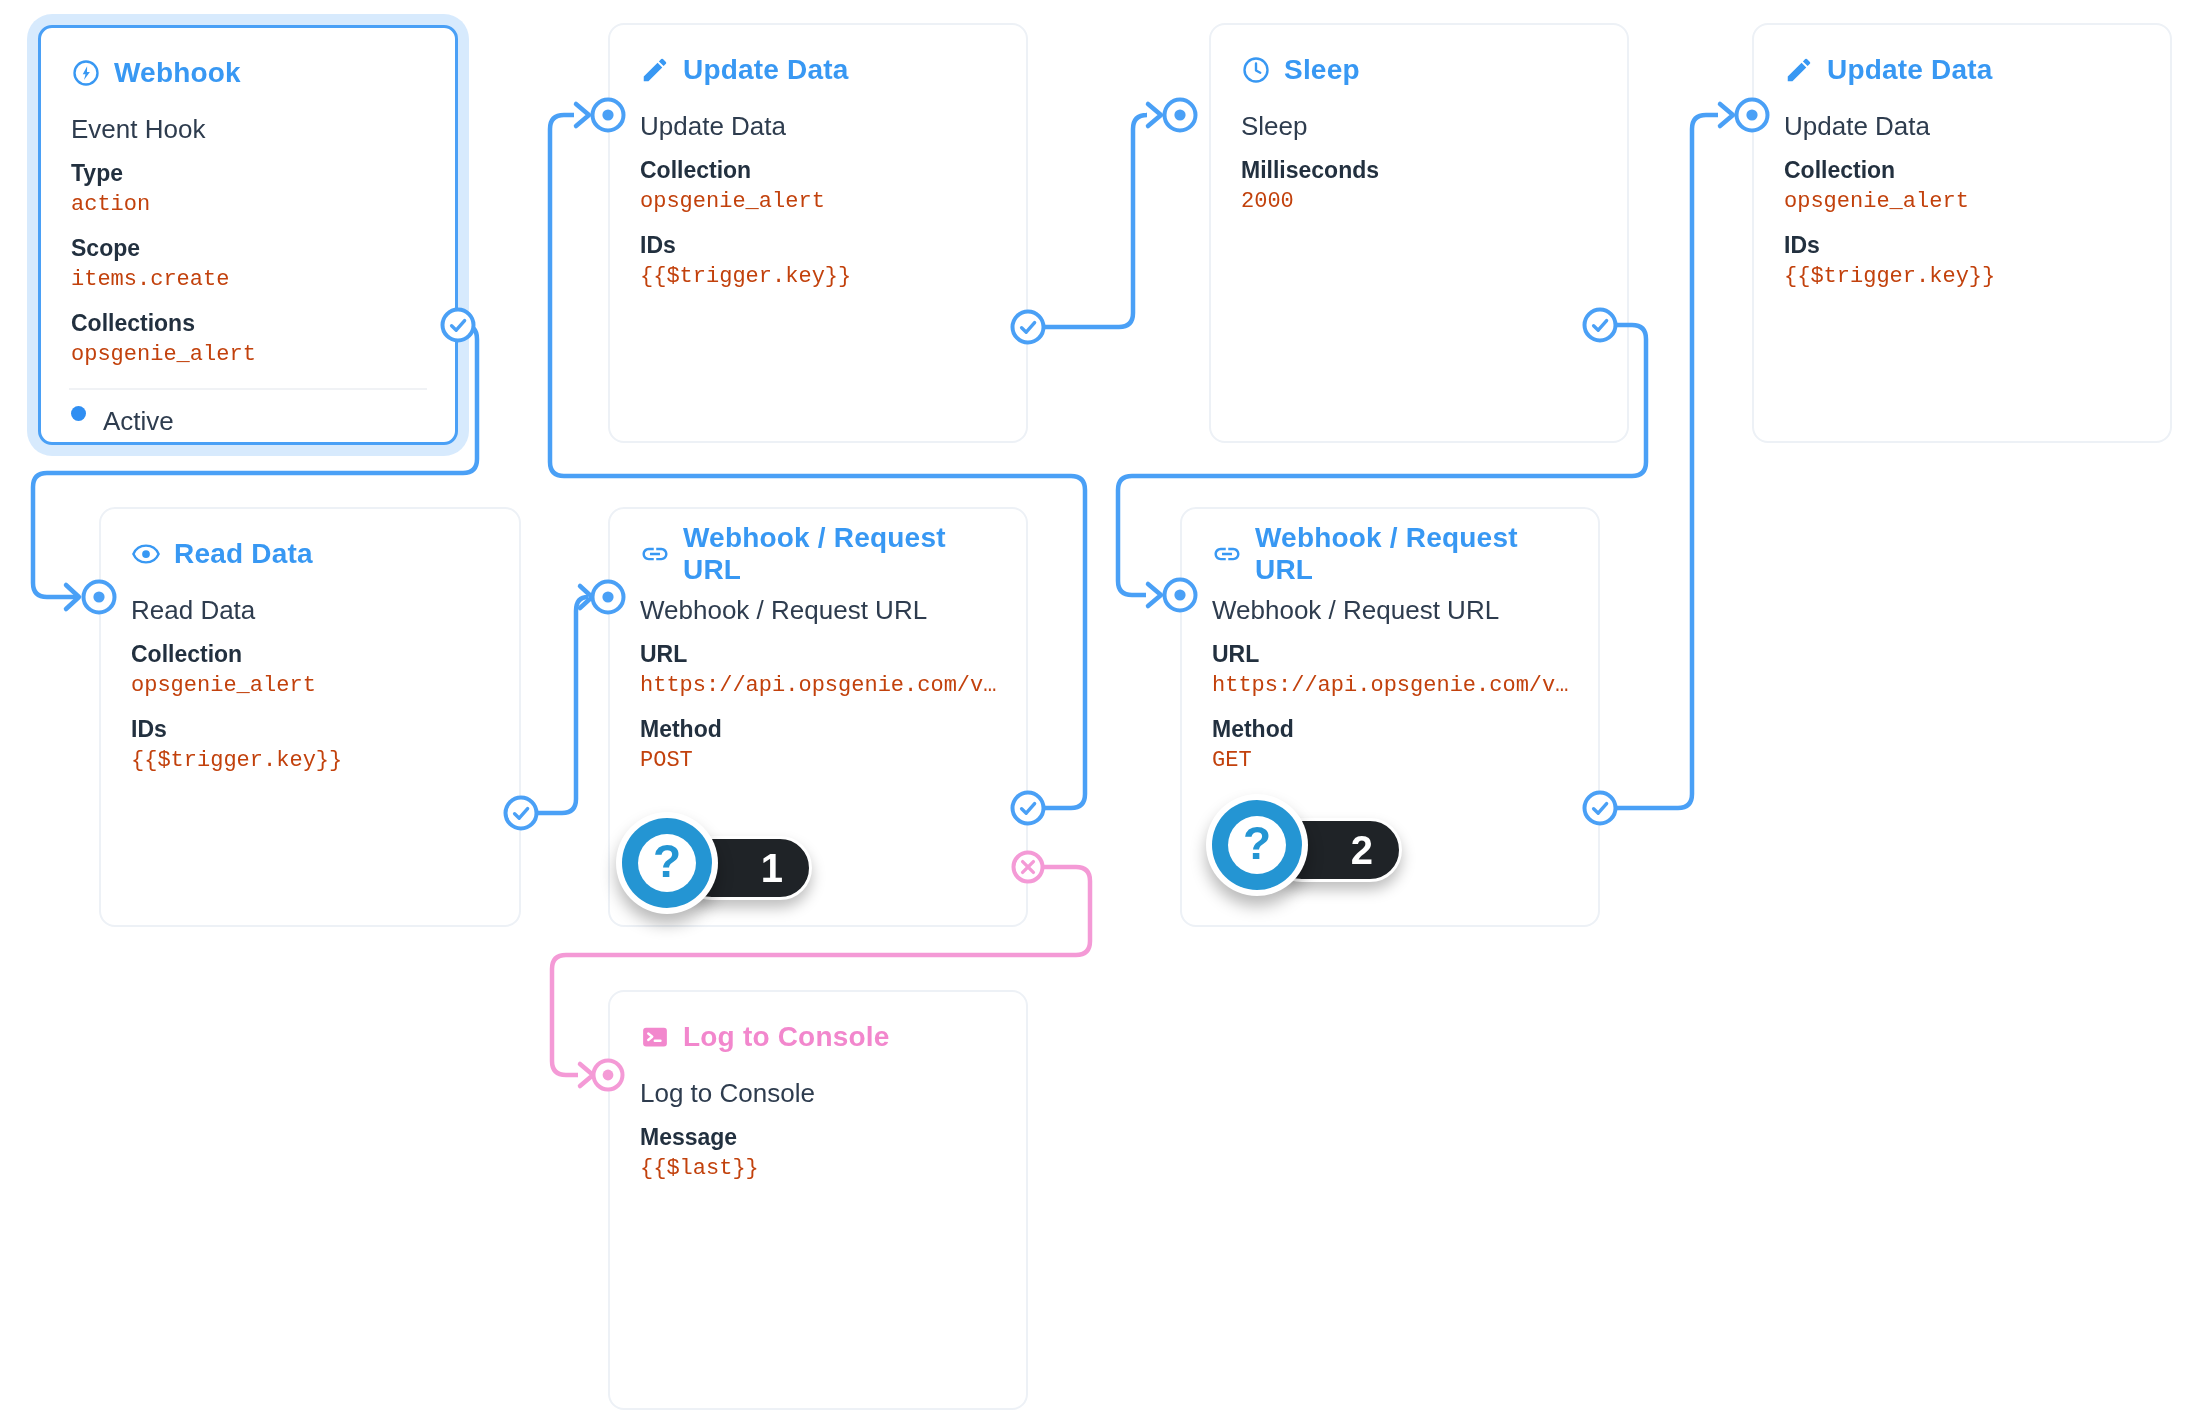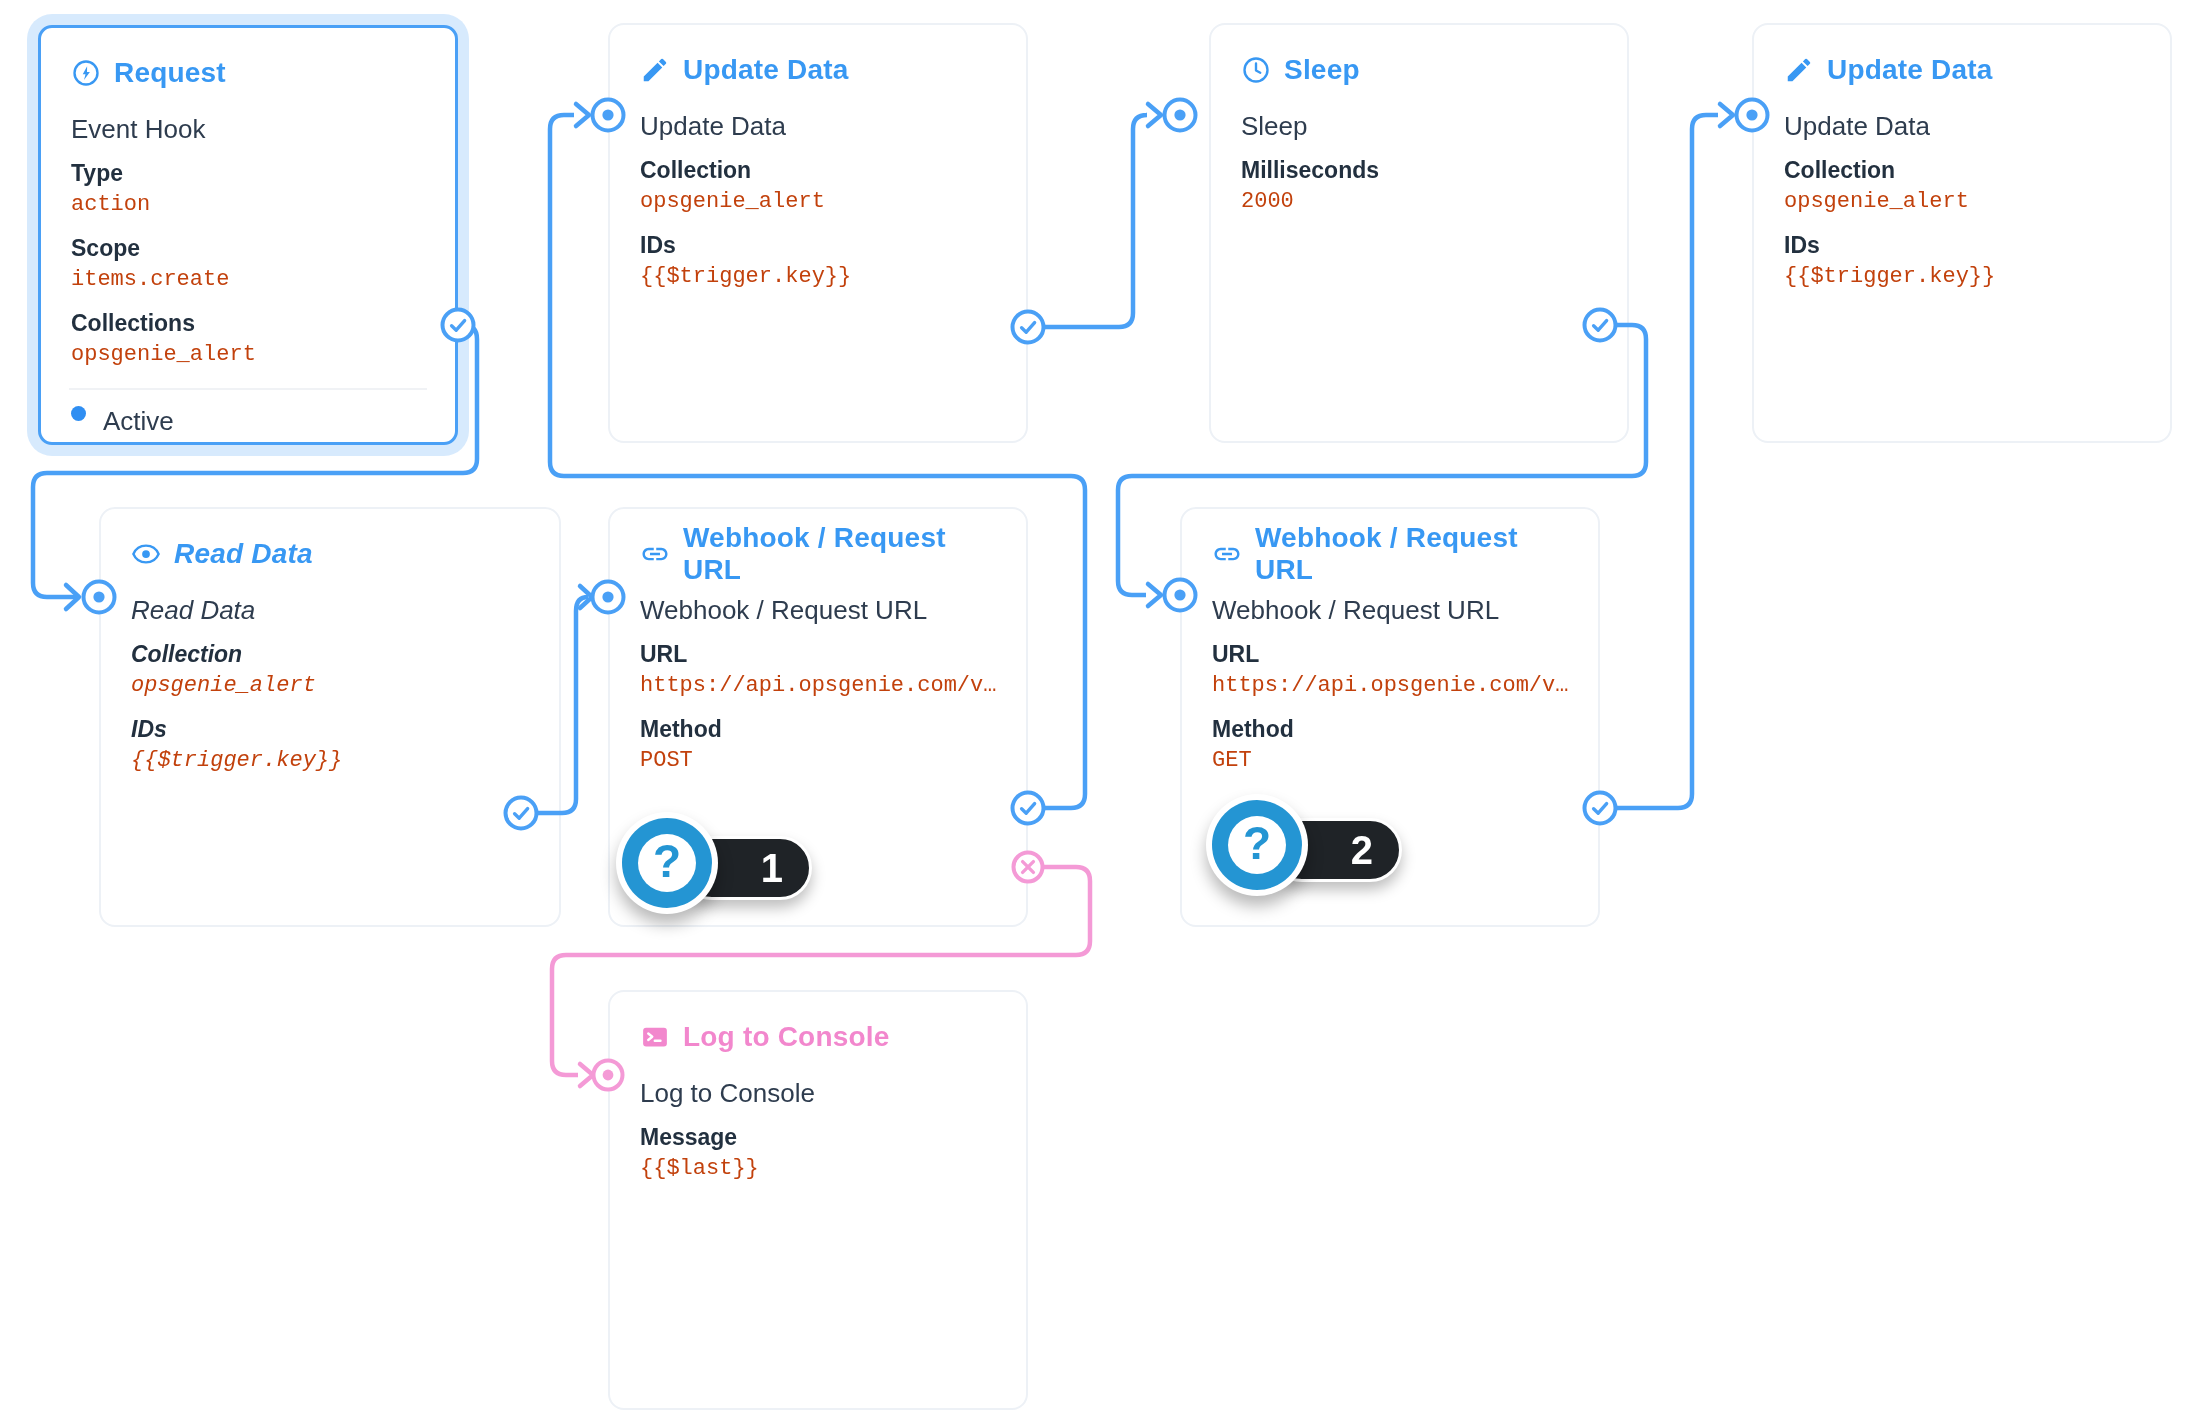"Request" span.ntitle { text: Request -> Webhook }
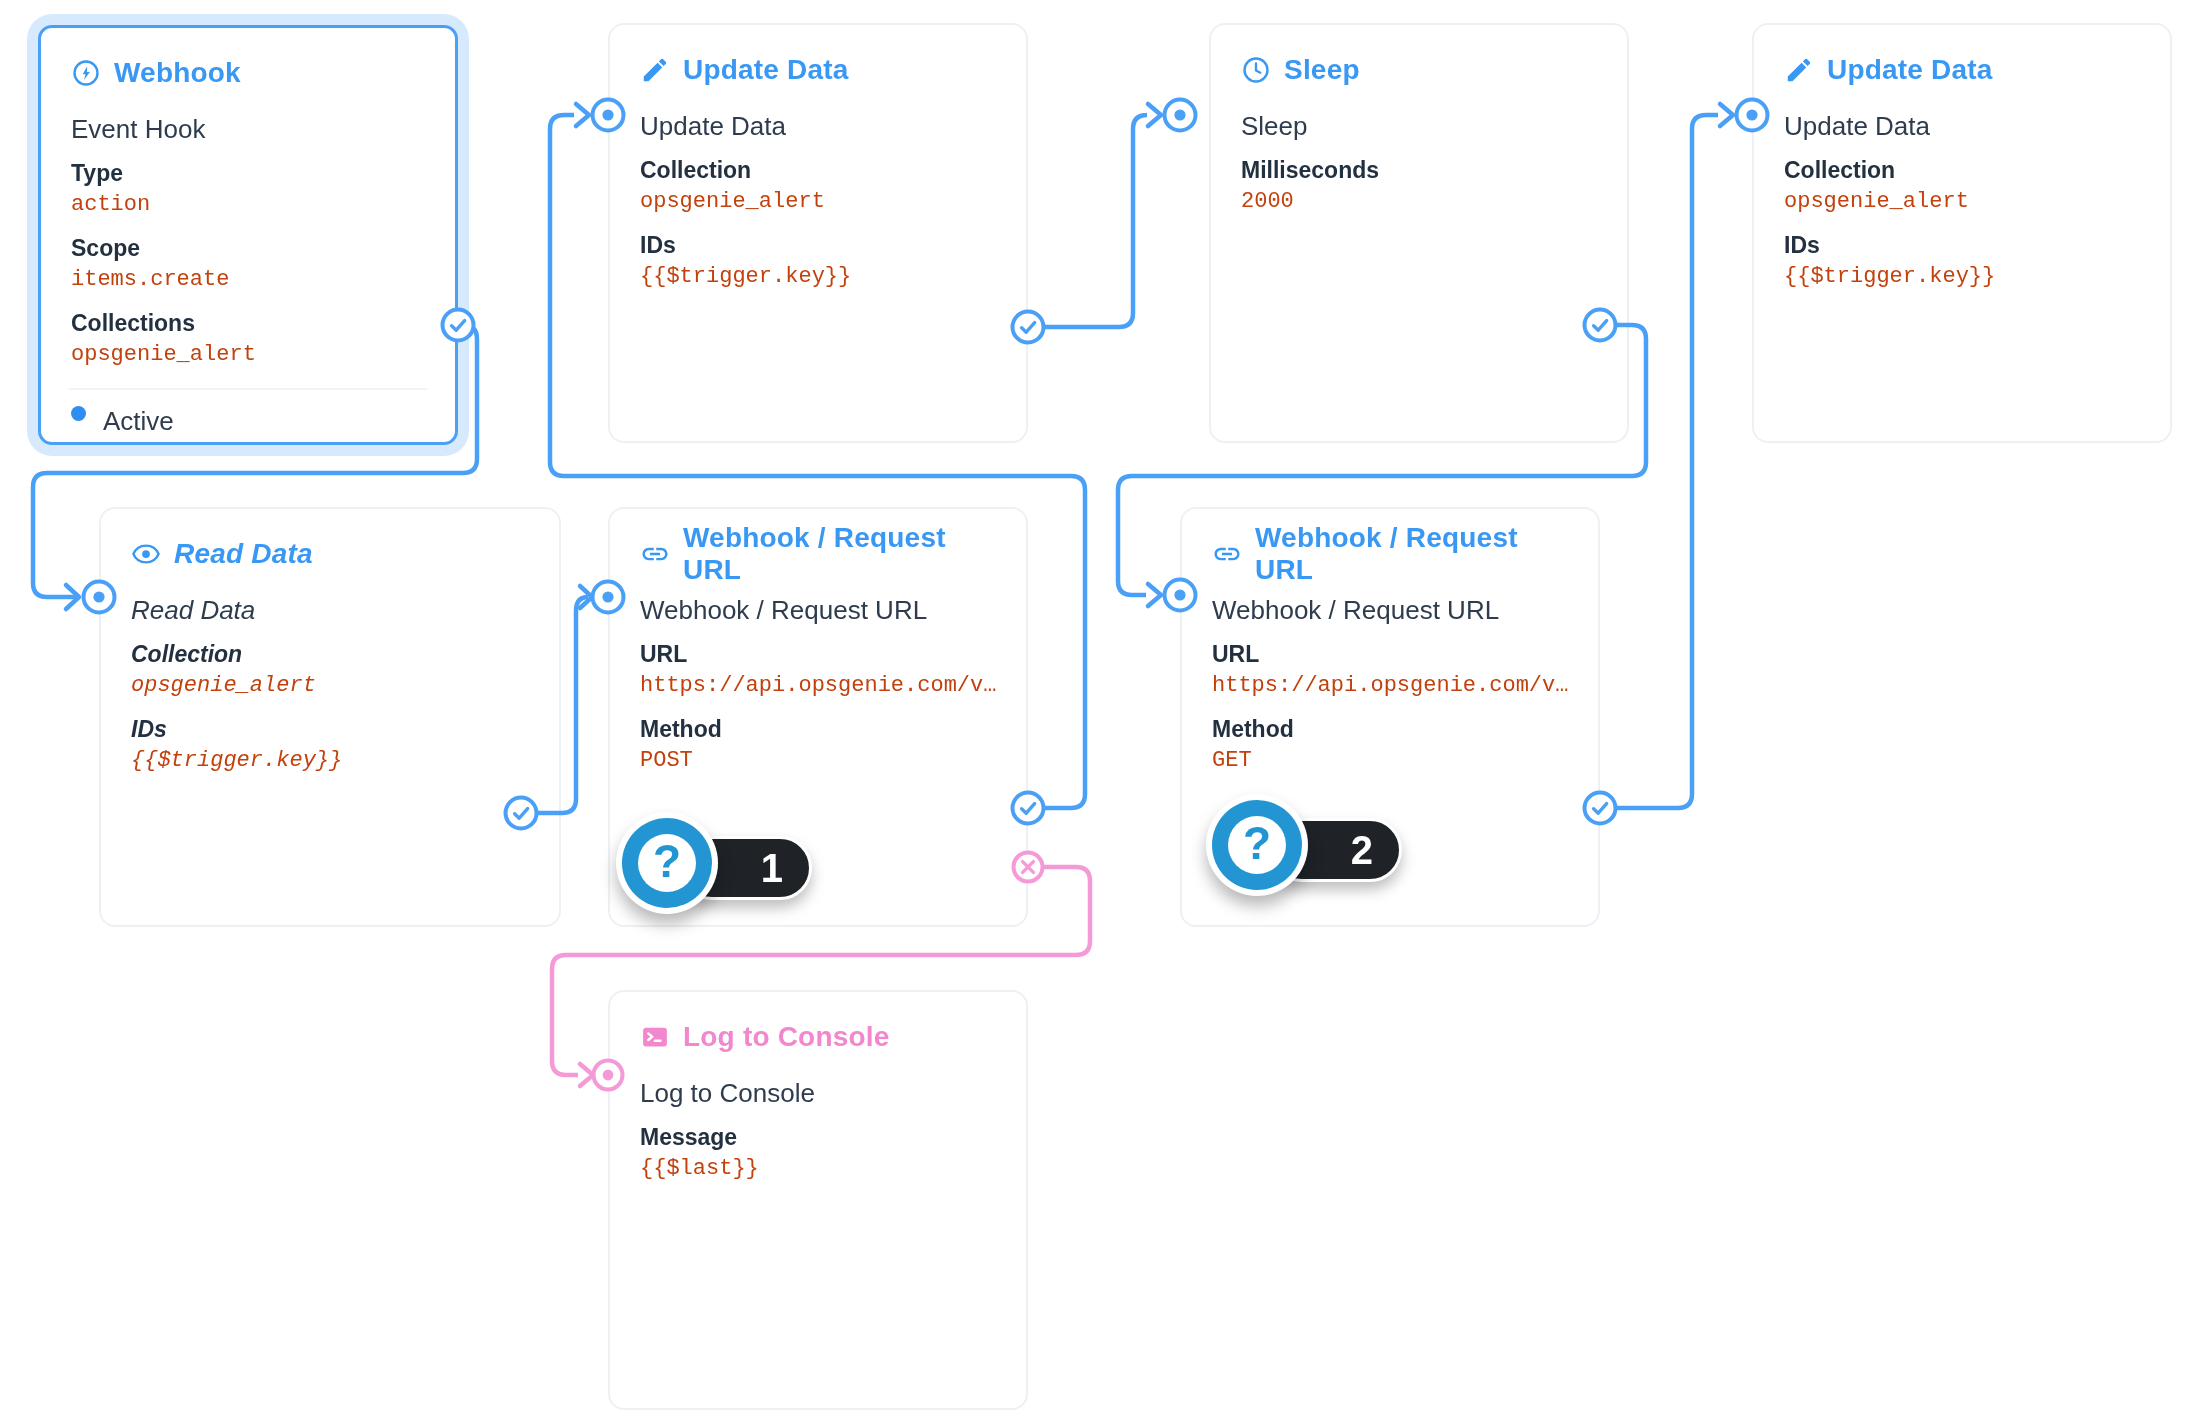"Read Data" div.node { font-style: italic -> none; width: 462px -> 422px }
